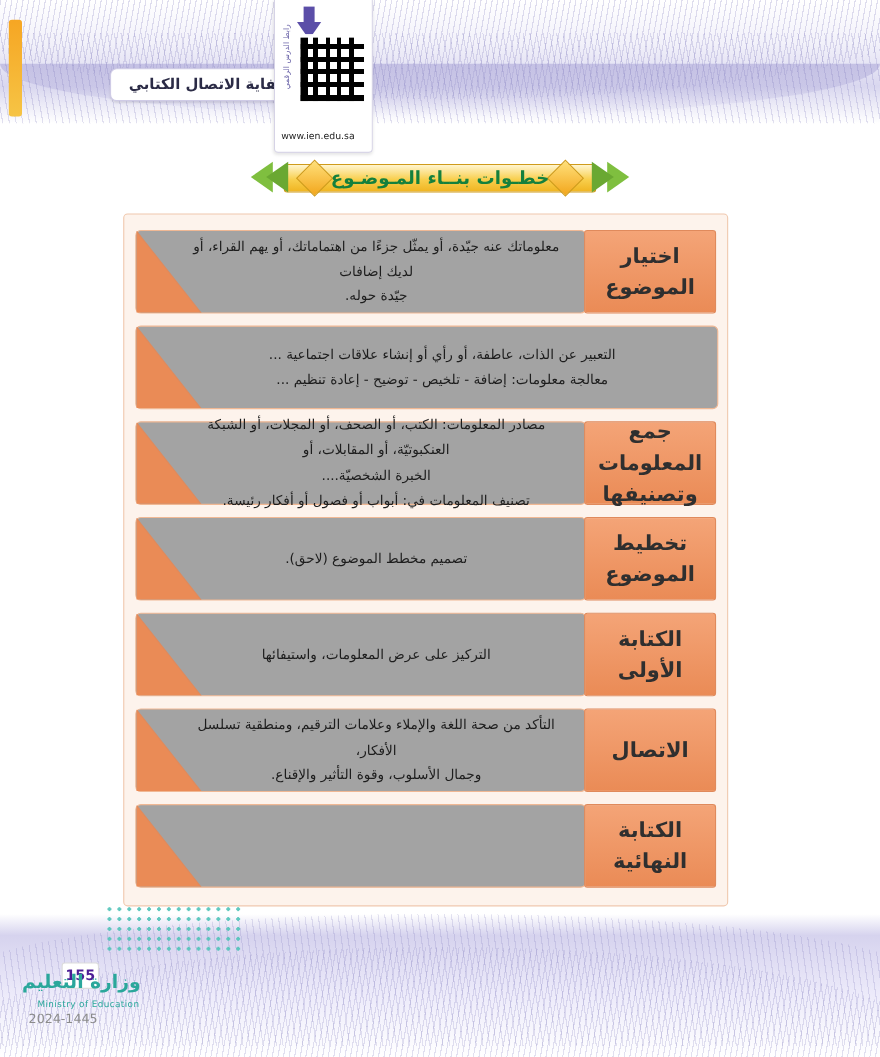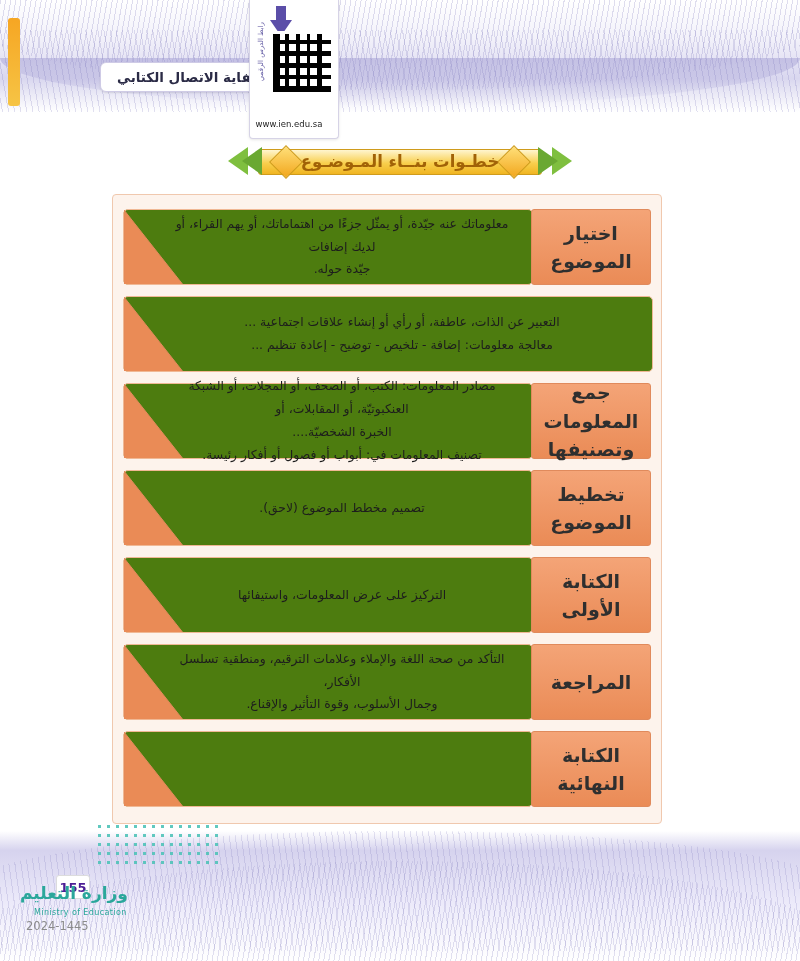"خطـوات بنــاء المـوضـوع" .banner-text { color: #a16207 -> #15803d }
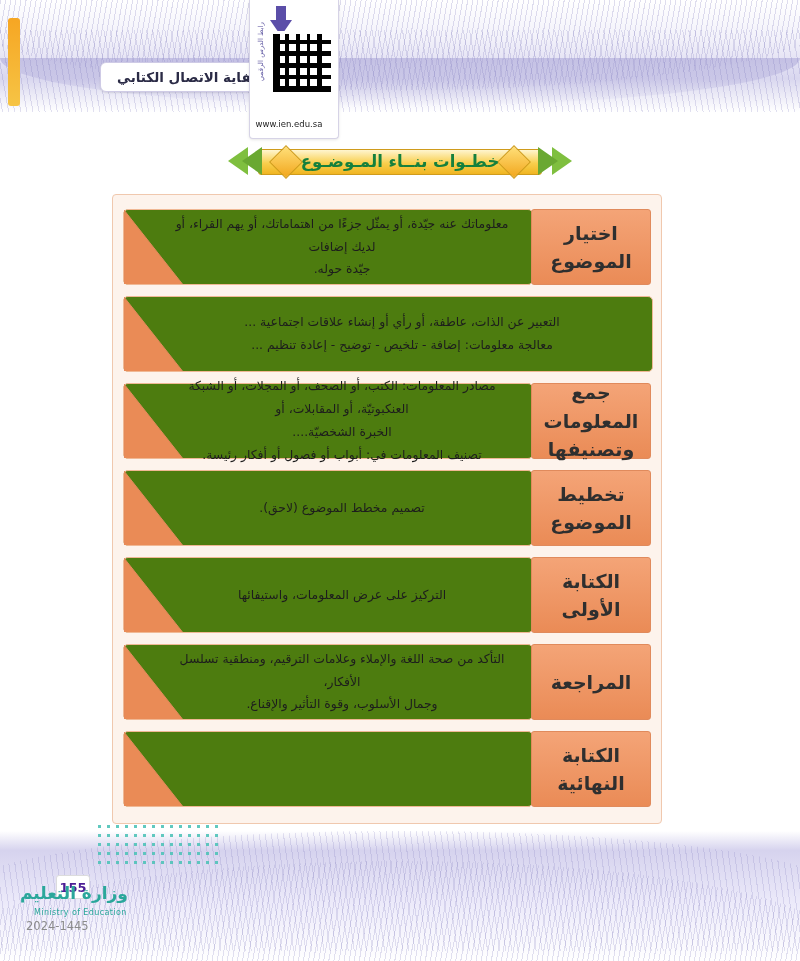"معلوماتك عنه جيّدة، أو يمثّل" .step-text { background: #4d7c0f -> #a3a3a3 }
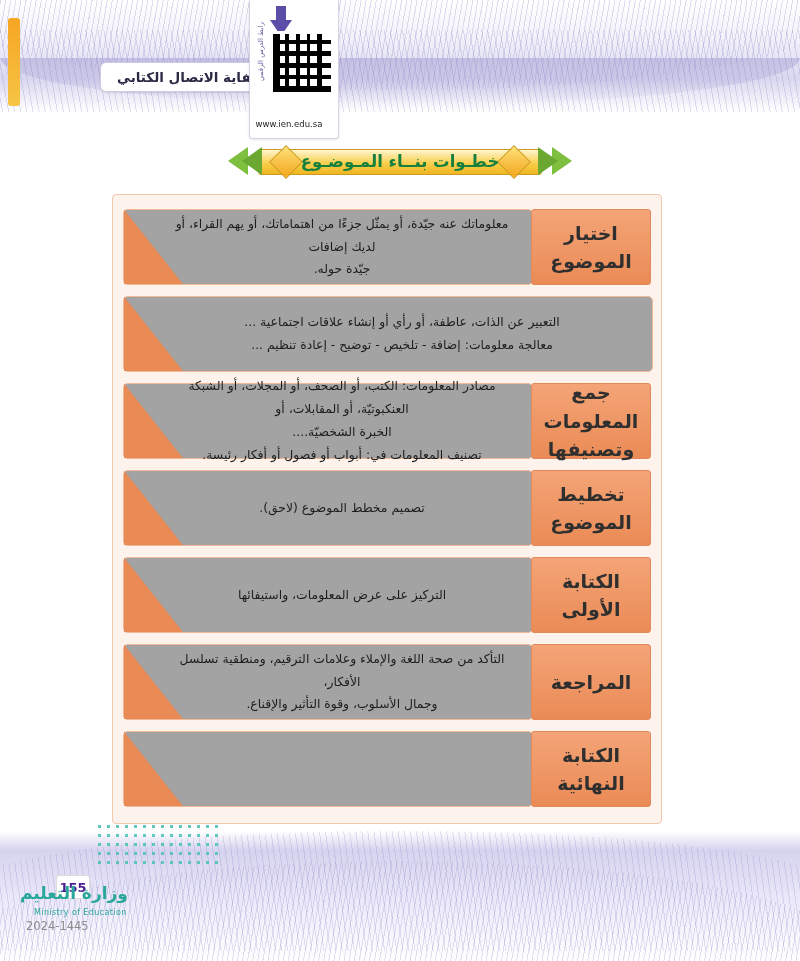"المراجعة" div.step-label { text: المراجعة -> الاتصال }
